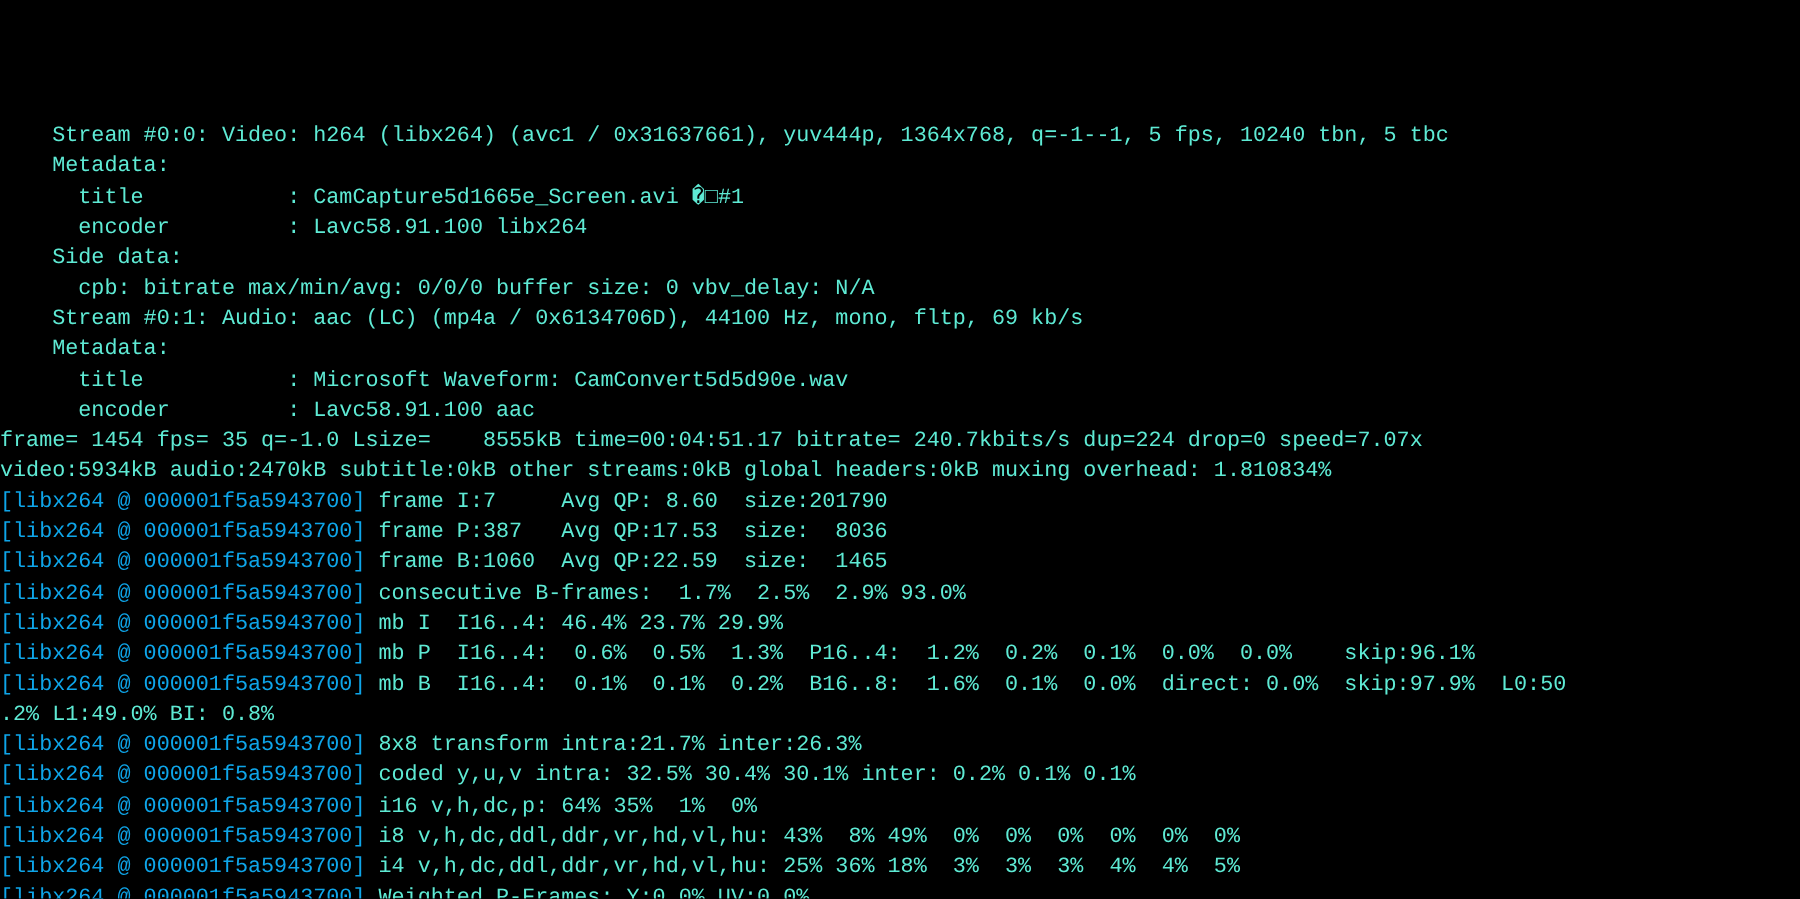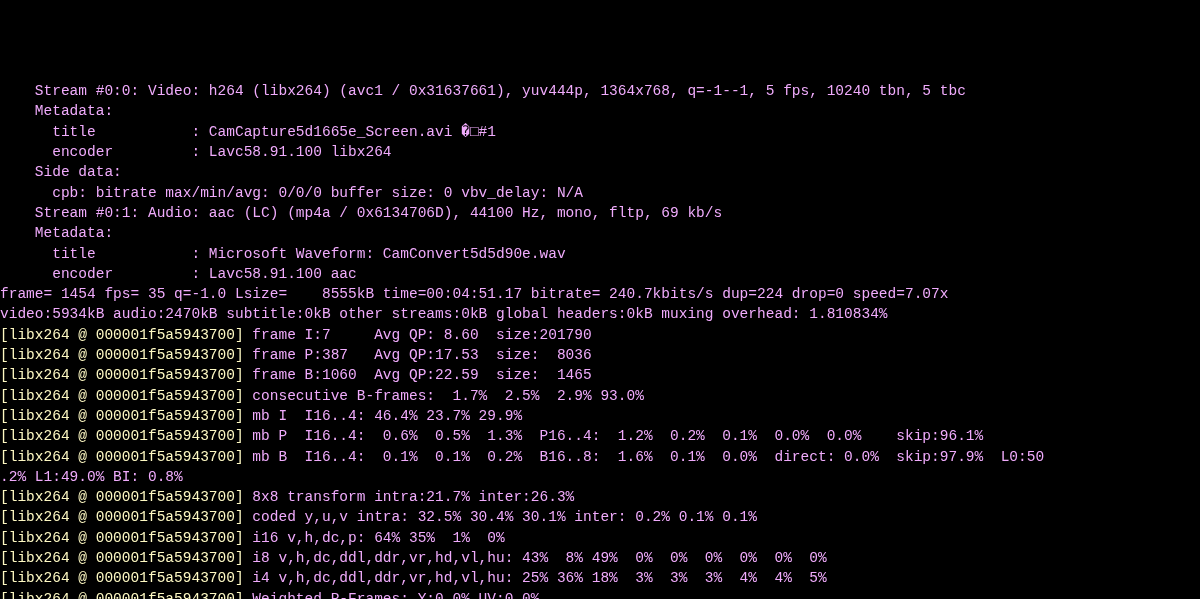"Stream #0:0: Video: h264 (libx264)" .white { color: #f0abfc -> #5eead4 }
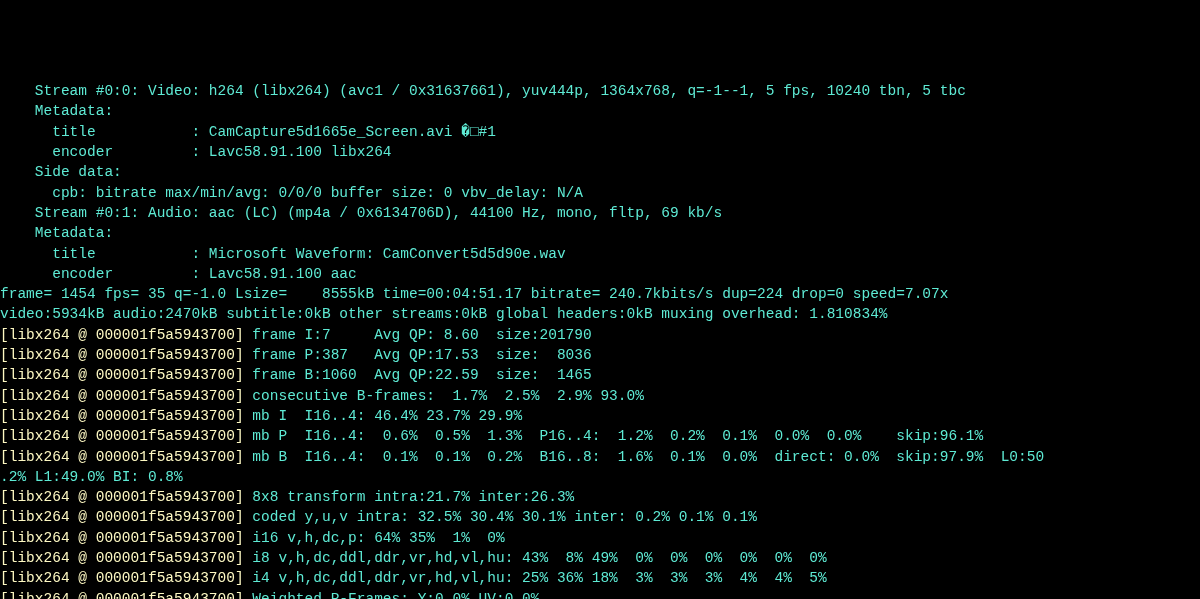"[libx264 @ 000001f5a5943700]" .cyan { color: #fef9c3 -> #0ea5e9 }
